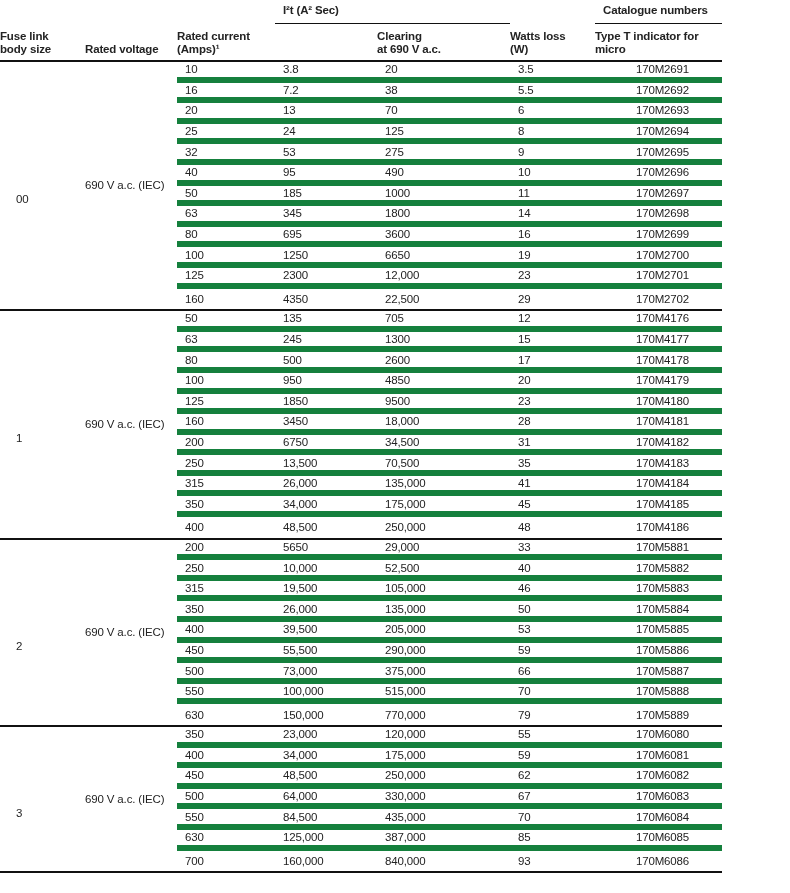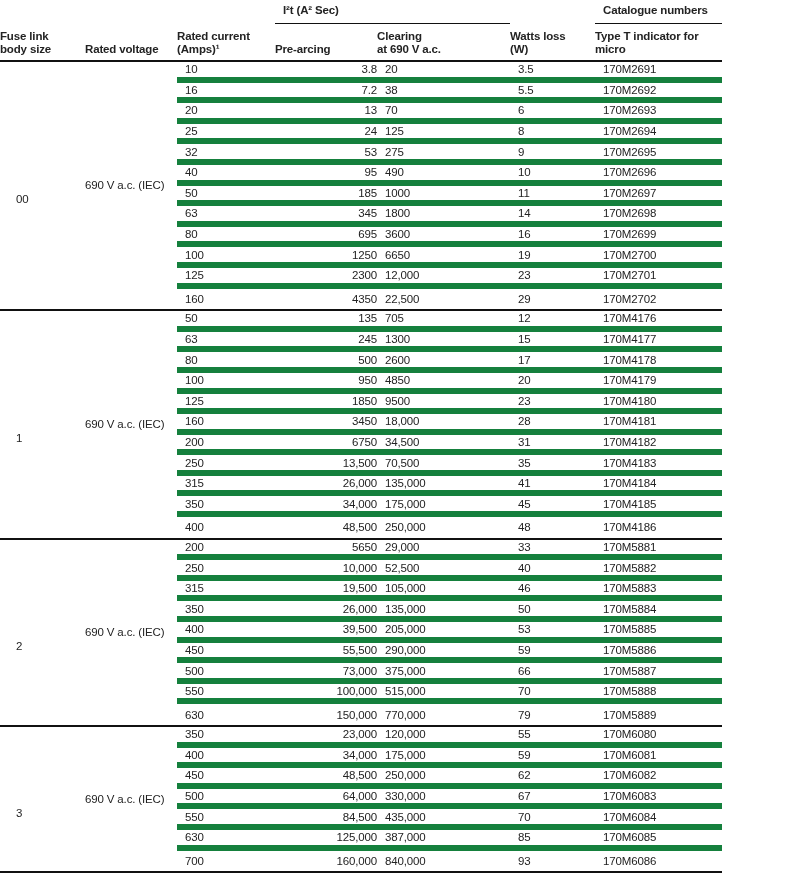"Pre-arcing" div.h { html: <div>Pre-arcing</div> -> none }
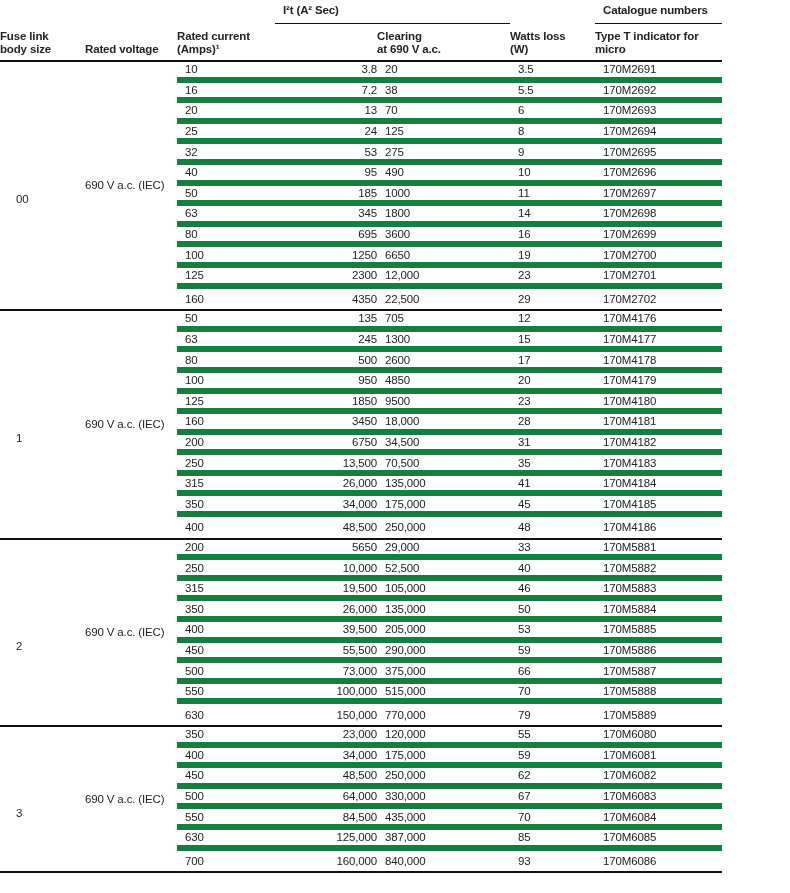"3.8" .c-pre { text-align: right -> none }
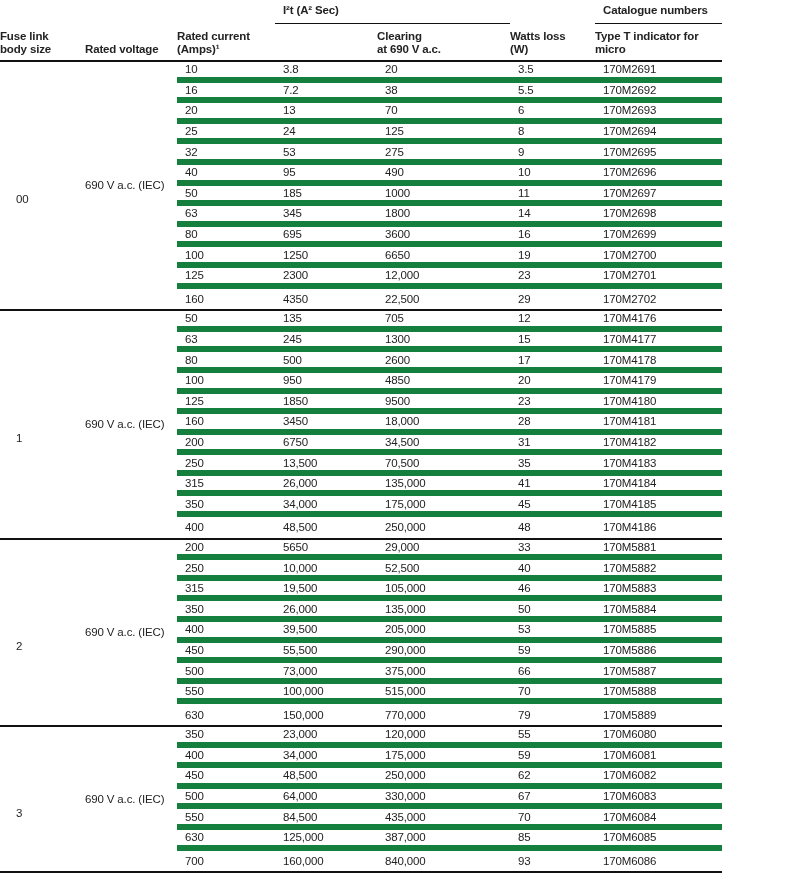"170M2691" .c-cat { text-align: none -> center }
